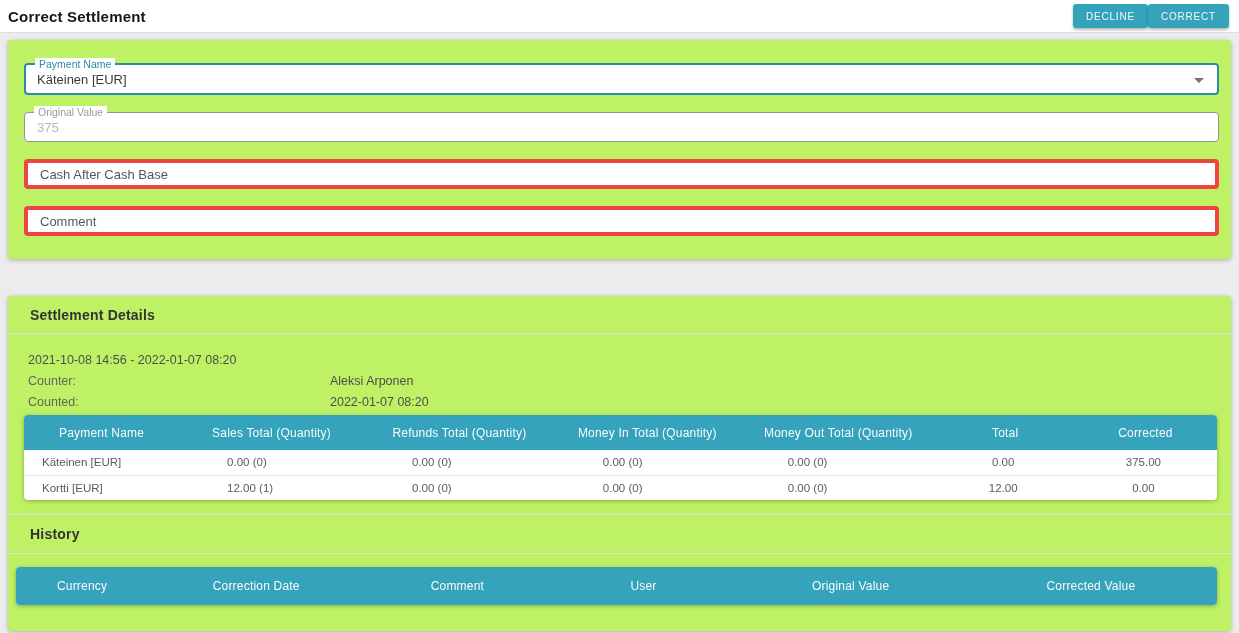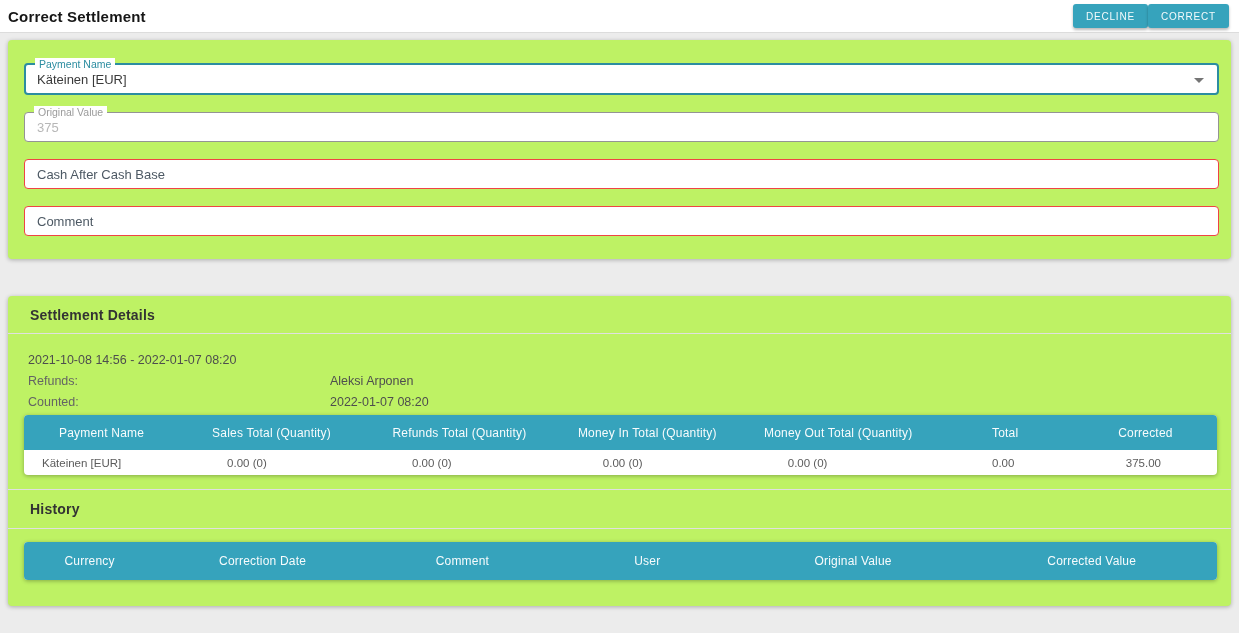"Cash After Cash Base" .field.text-field { border: 1px solid #ef4444 -> 4px solid #ef4444 }
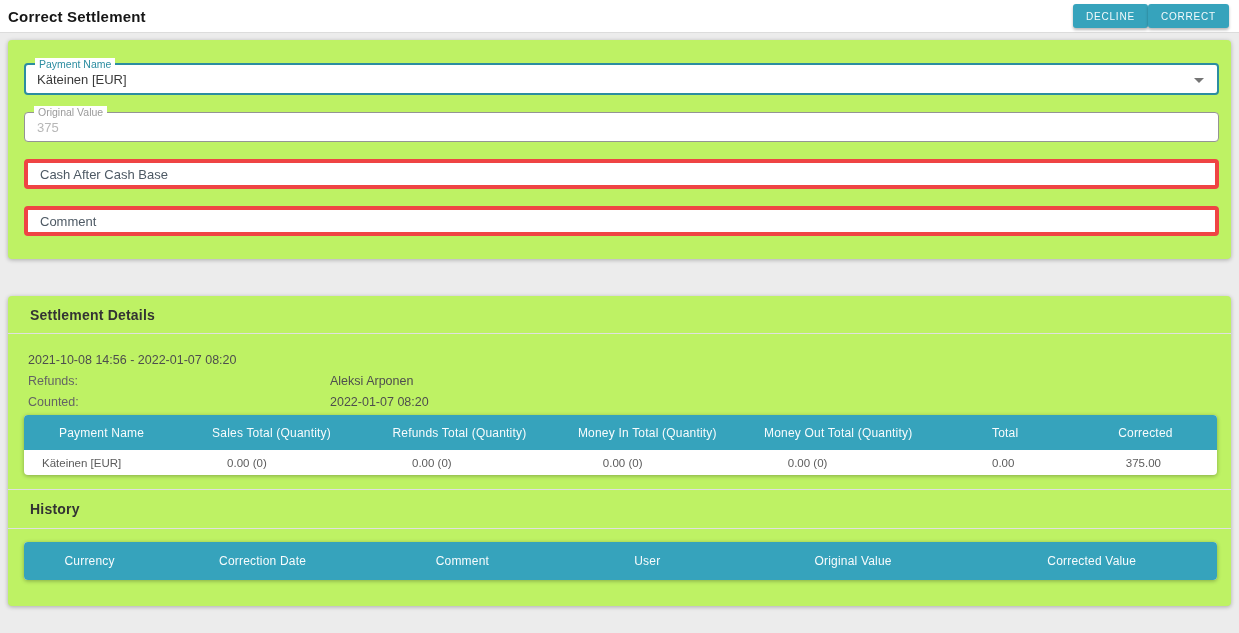"Refunds:" span.detail-label { text: Refunds -> Counter }
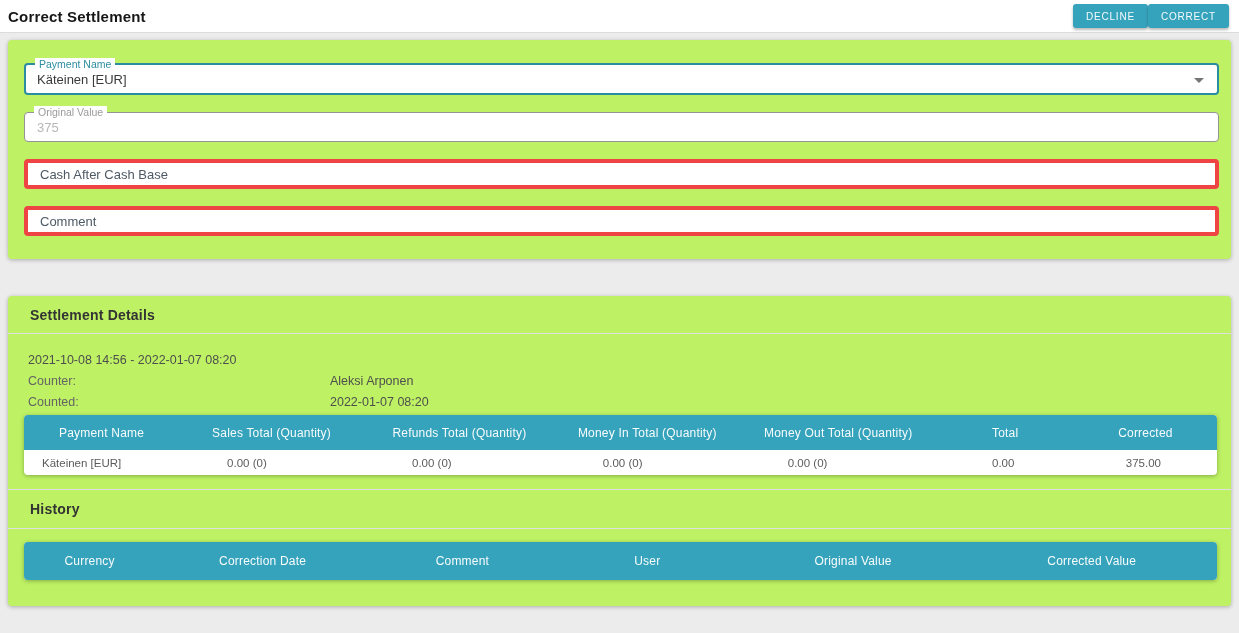"Kortti [EUR]" tr { html: none -> <tr> <td>Kortti [EUR]</td> <td>12.00 (1)</td> <td>0.00 (0)</td> <td>0.00 (0)</td> <td>0.00 (0)</td> <td>12.00</td> <td>0.00</td> </tr> }
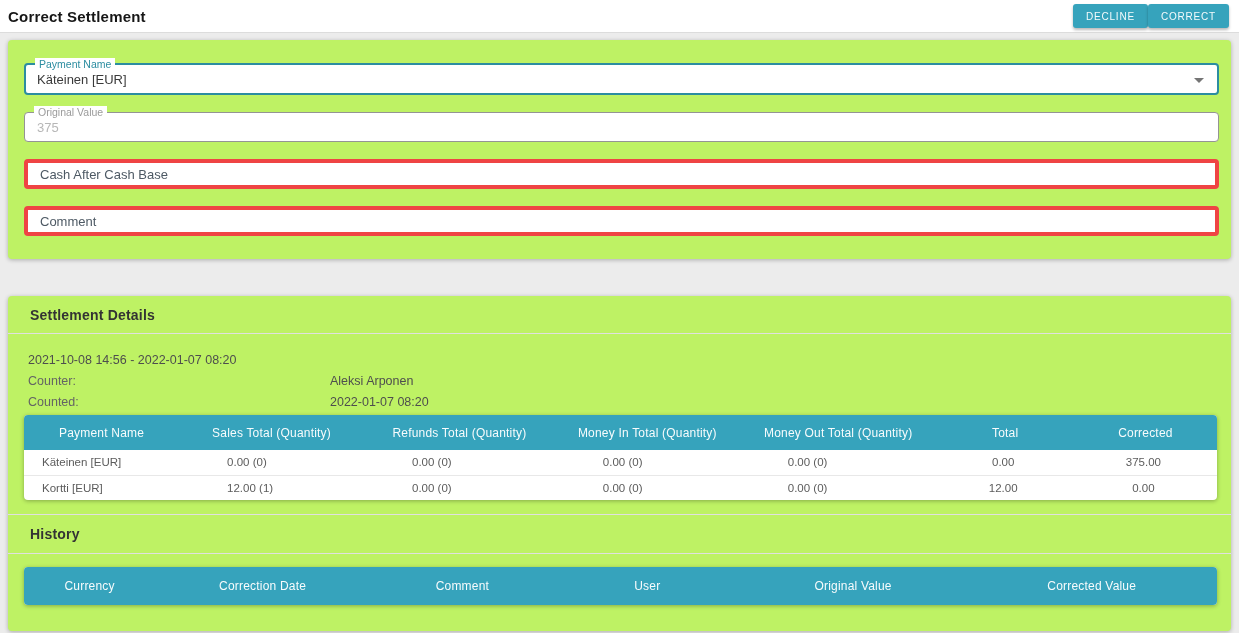"Currency" .table-panel.history-panel { margin-left: none -> 8px }
